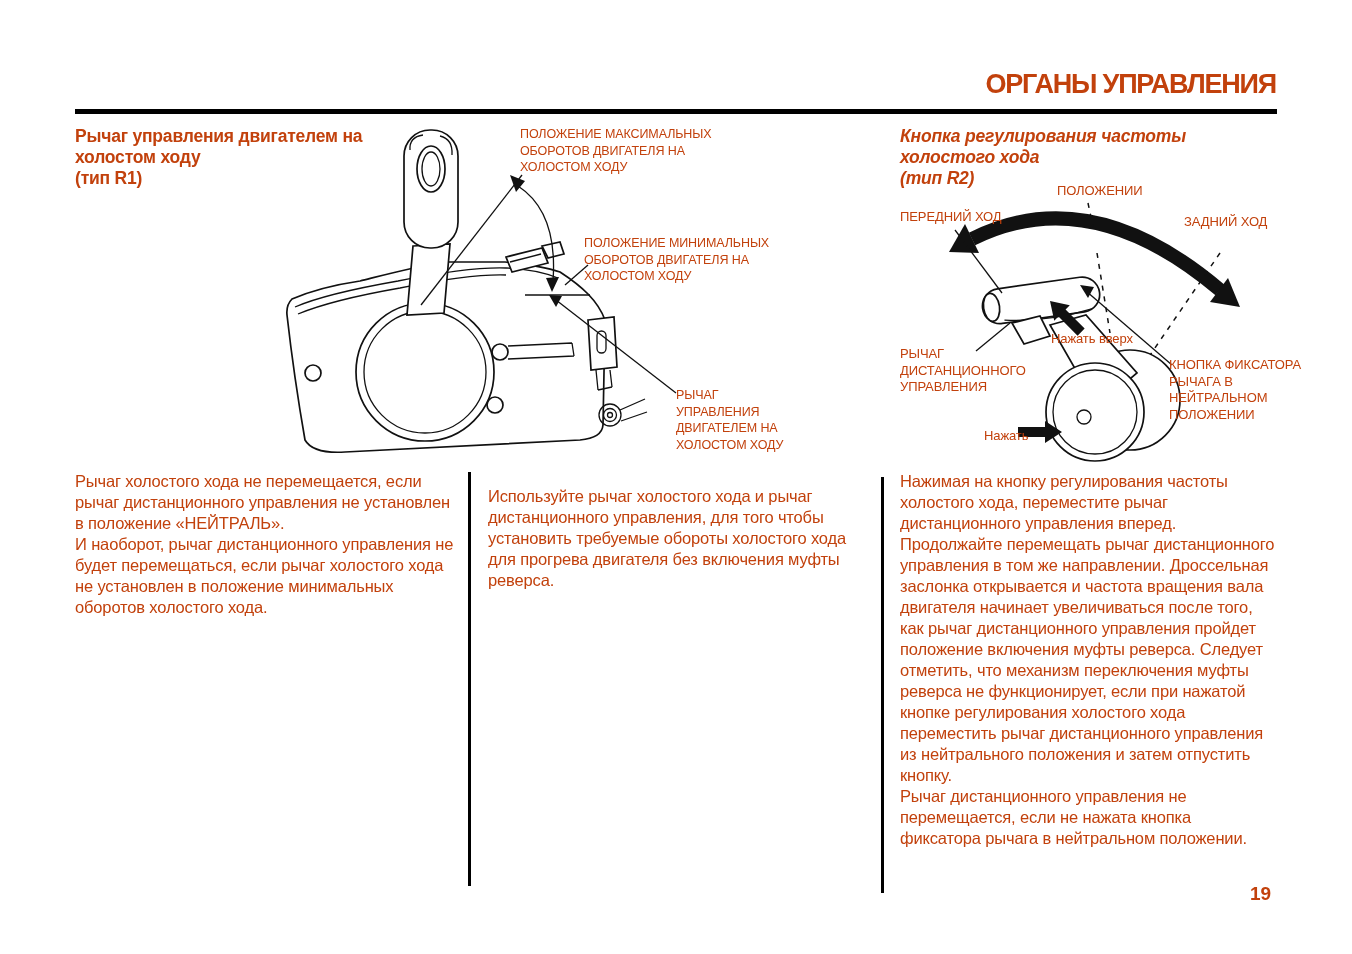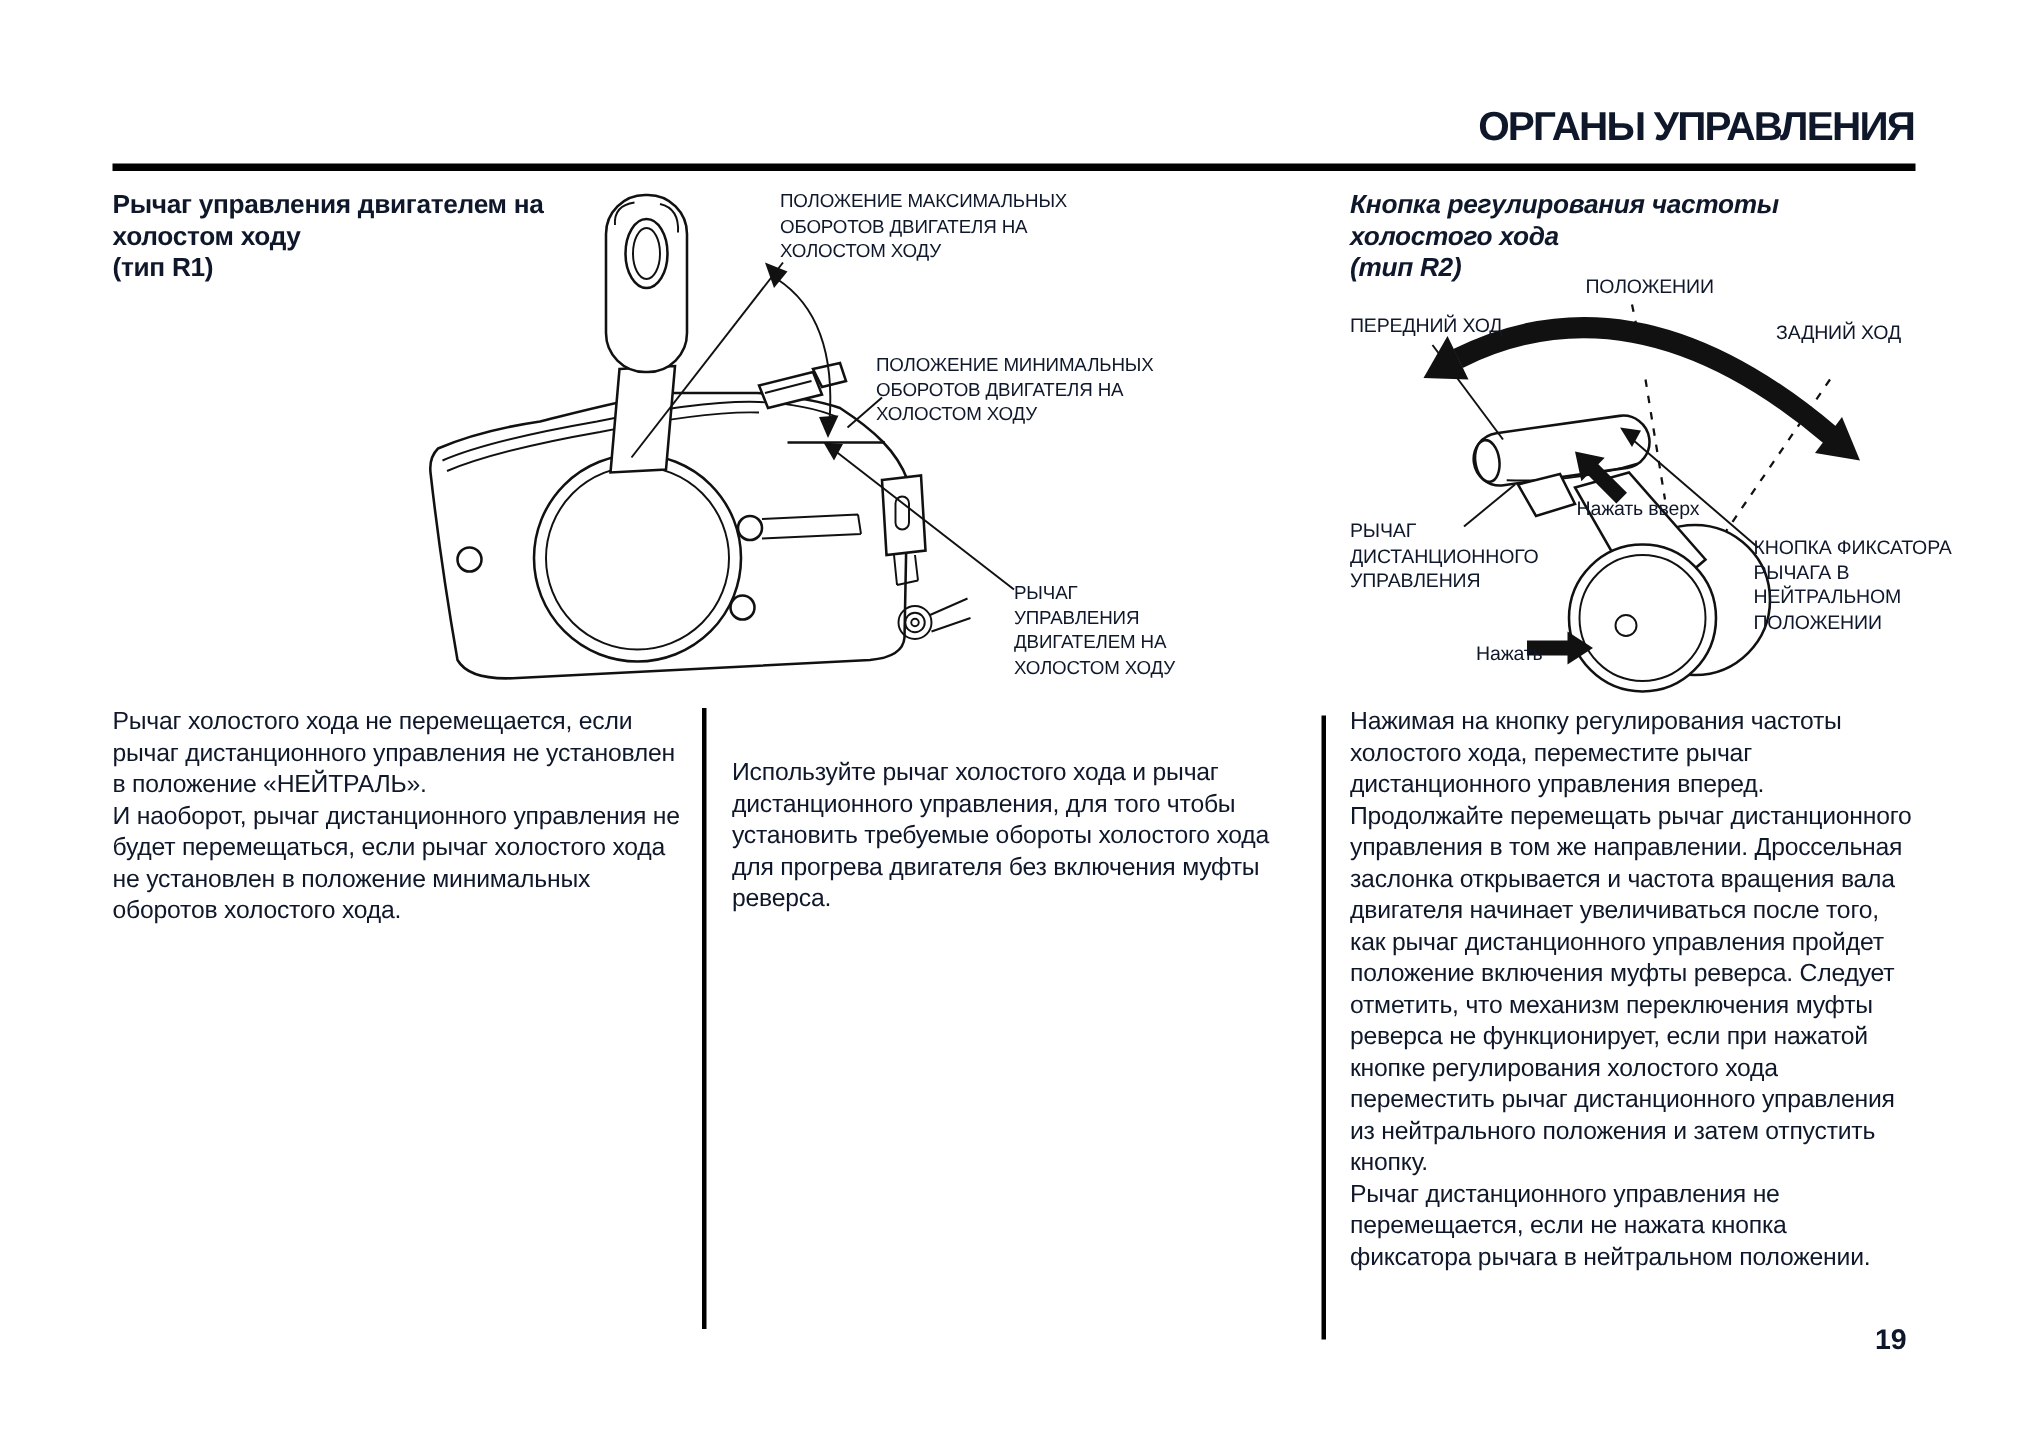"ОРГАНЫ УПРАВЛЕНИЯ" .page { color: #0f172a -> #c2410c }
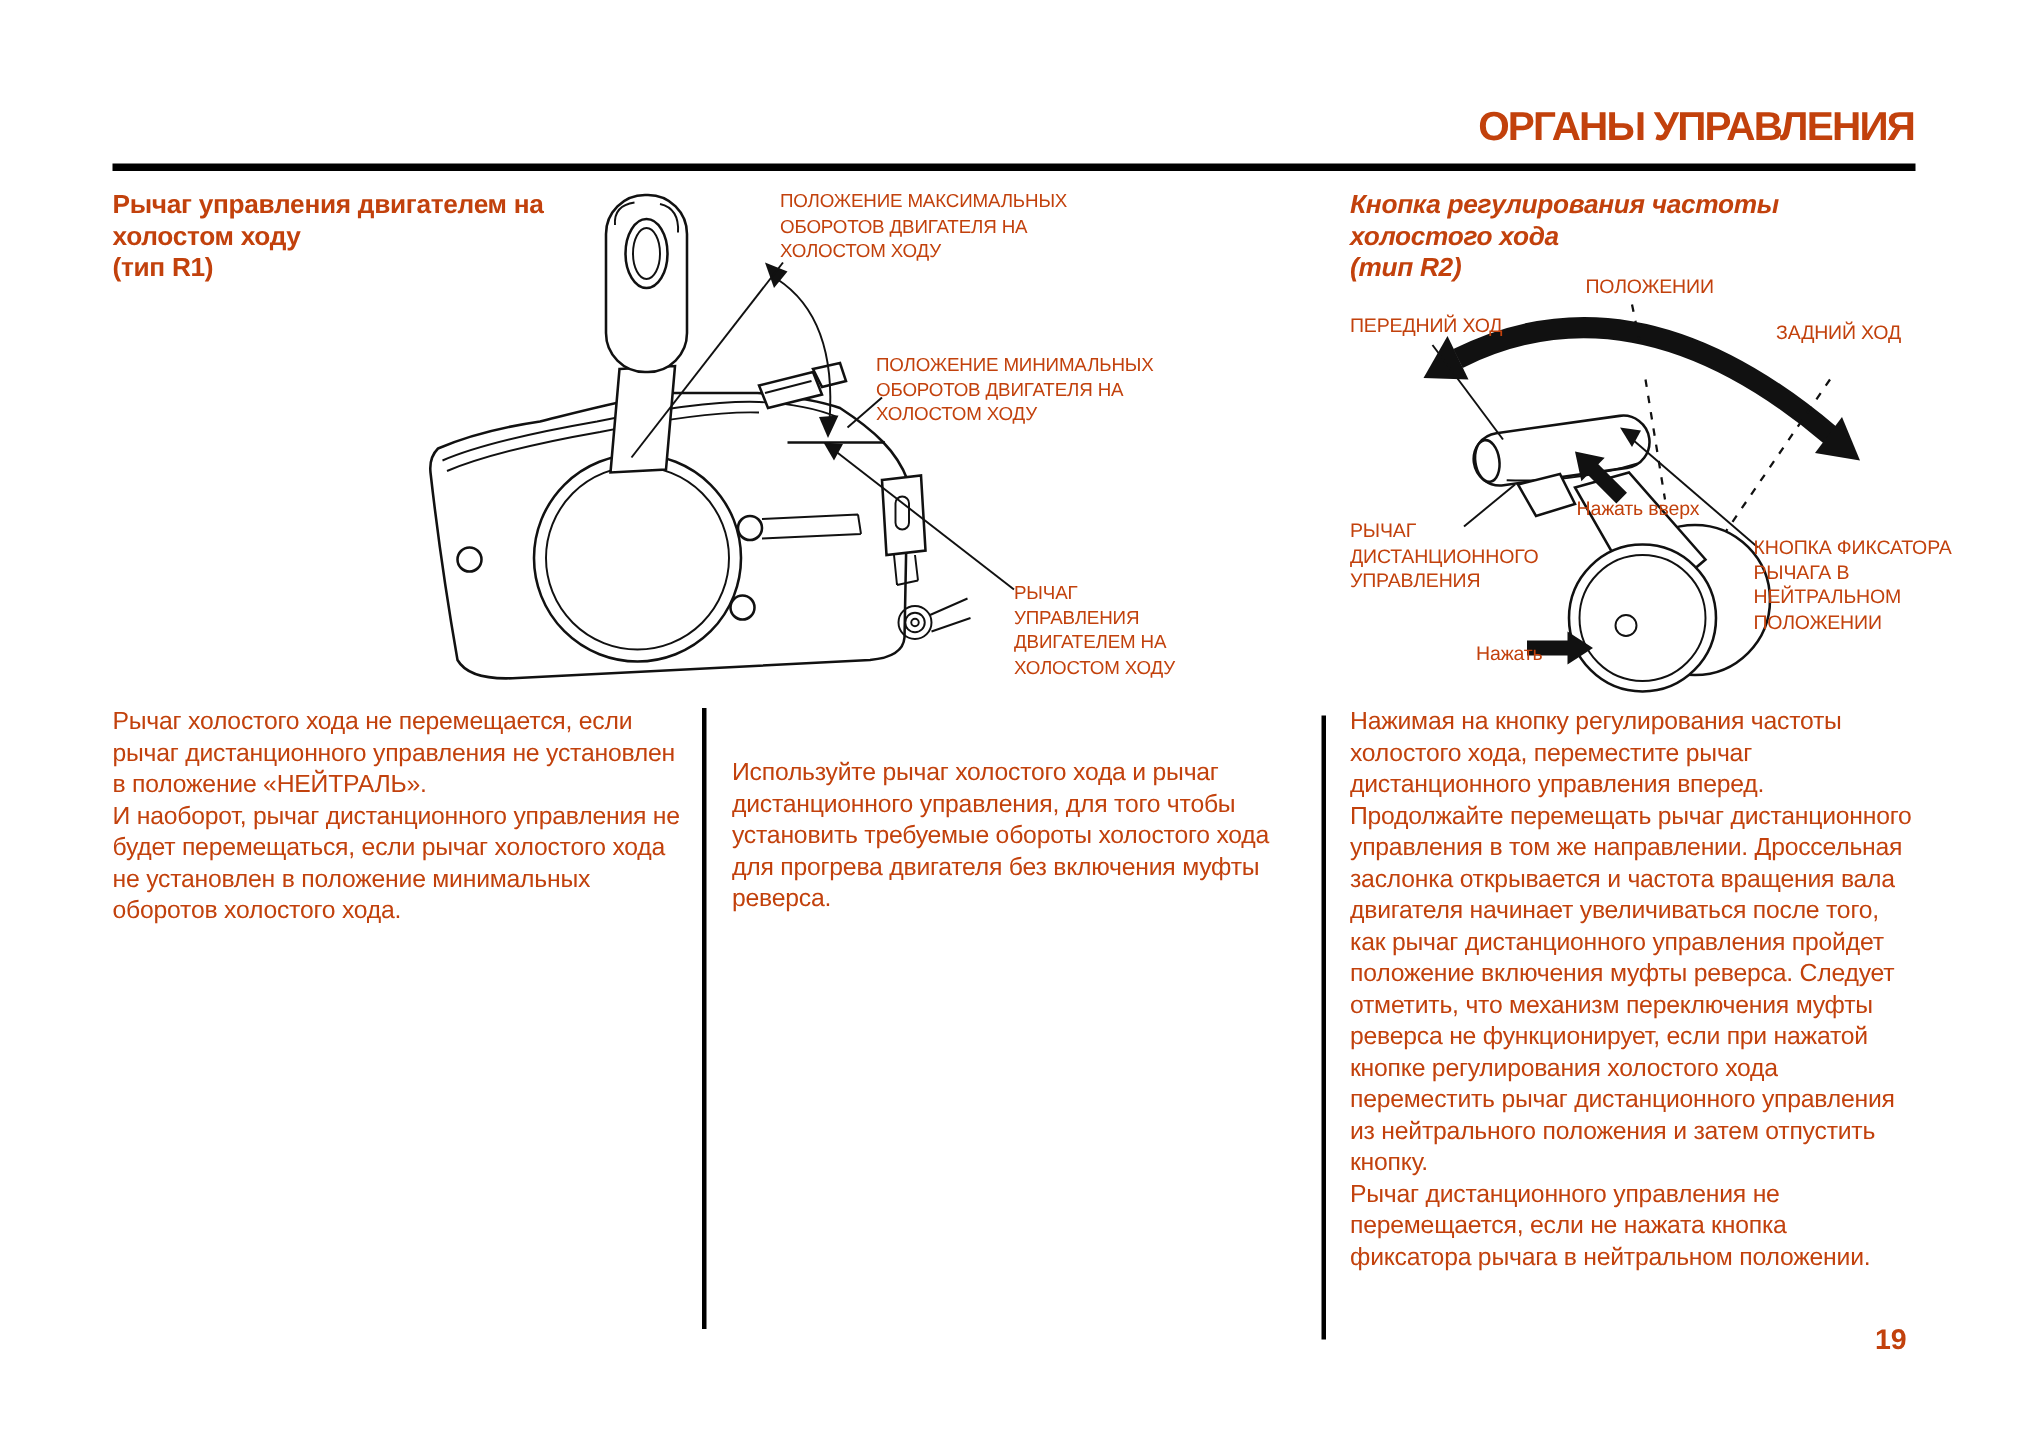"Используйте рычаг холостого хода и" .bodycol p.gap { margin-top: 34px -> 15px }
